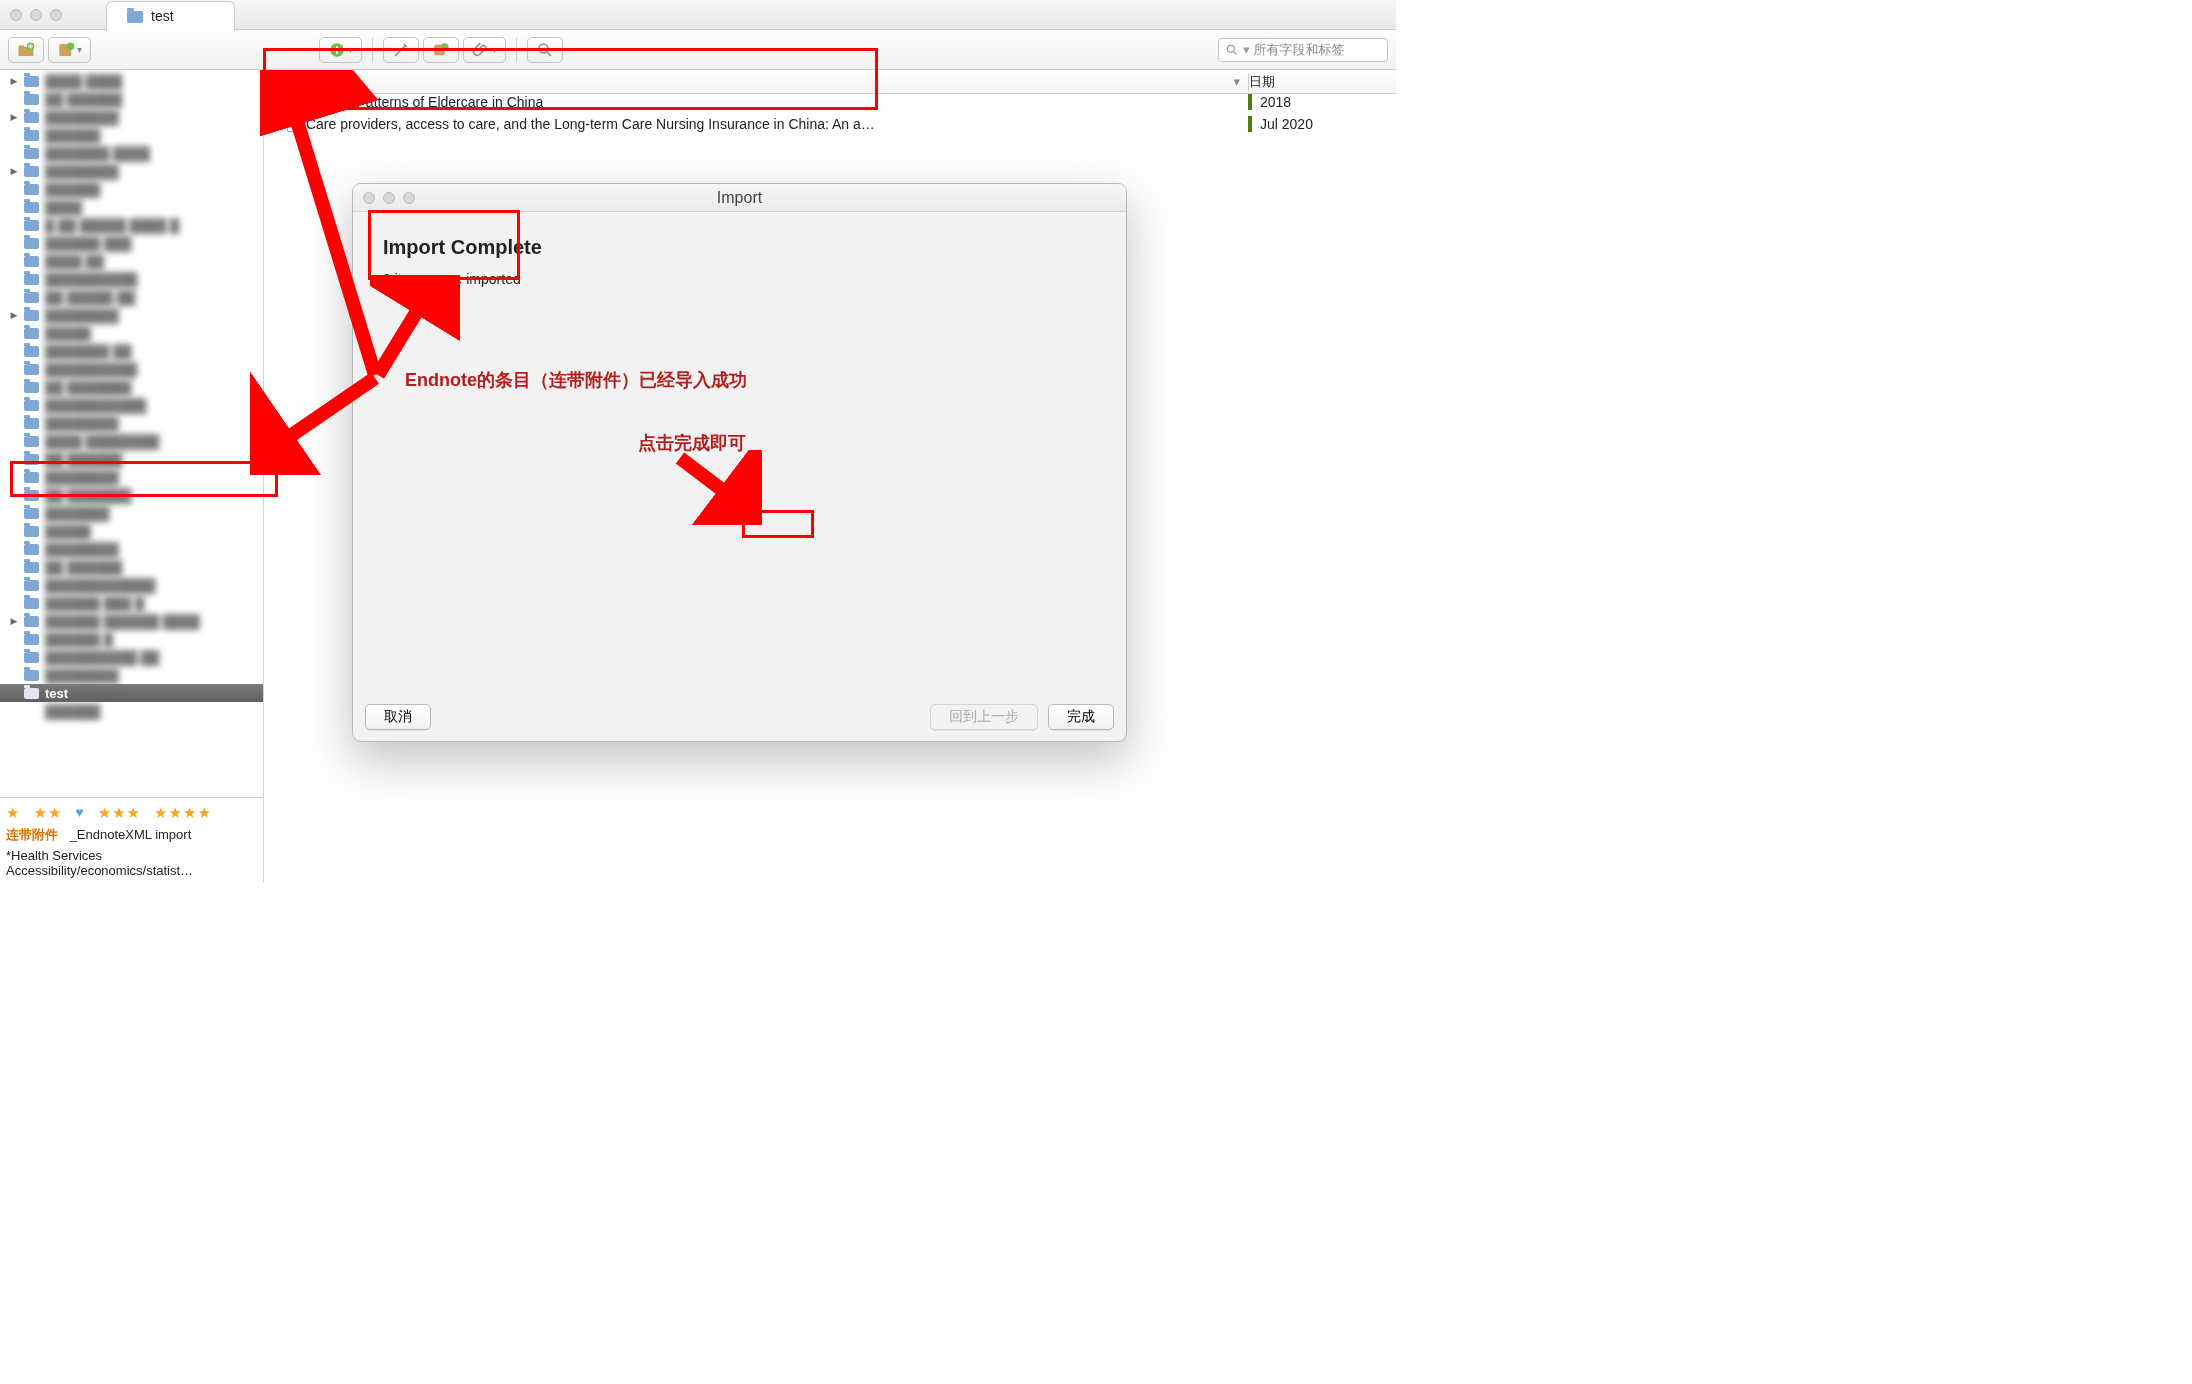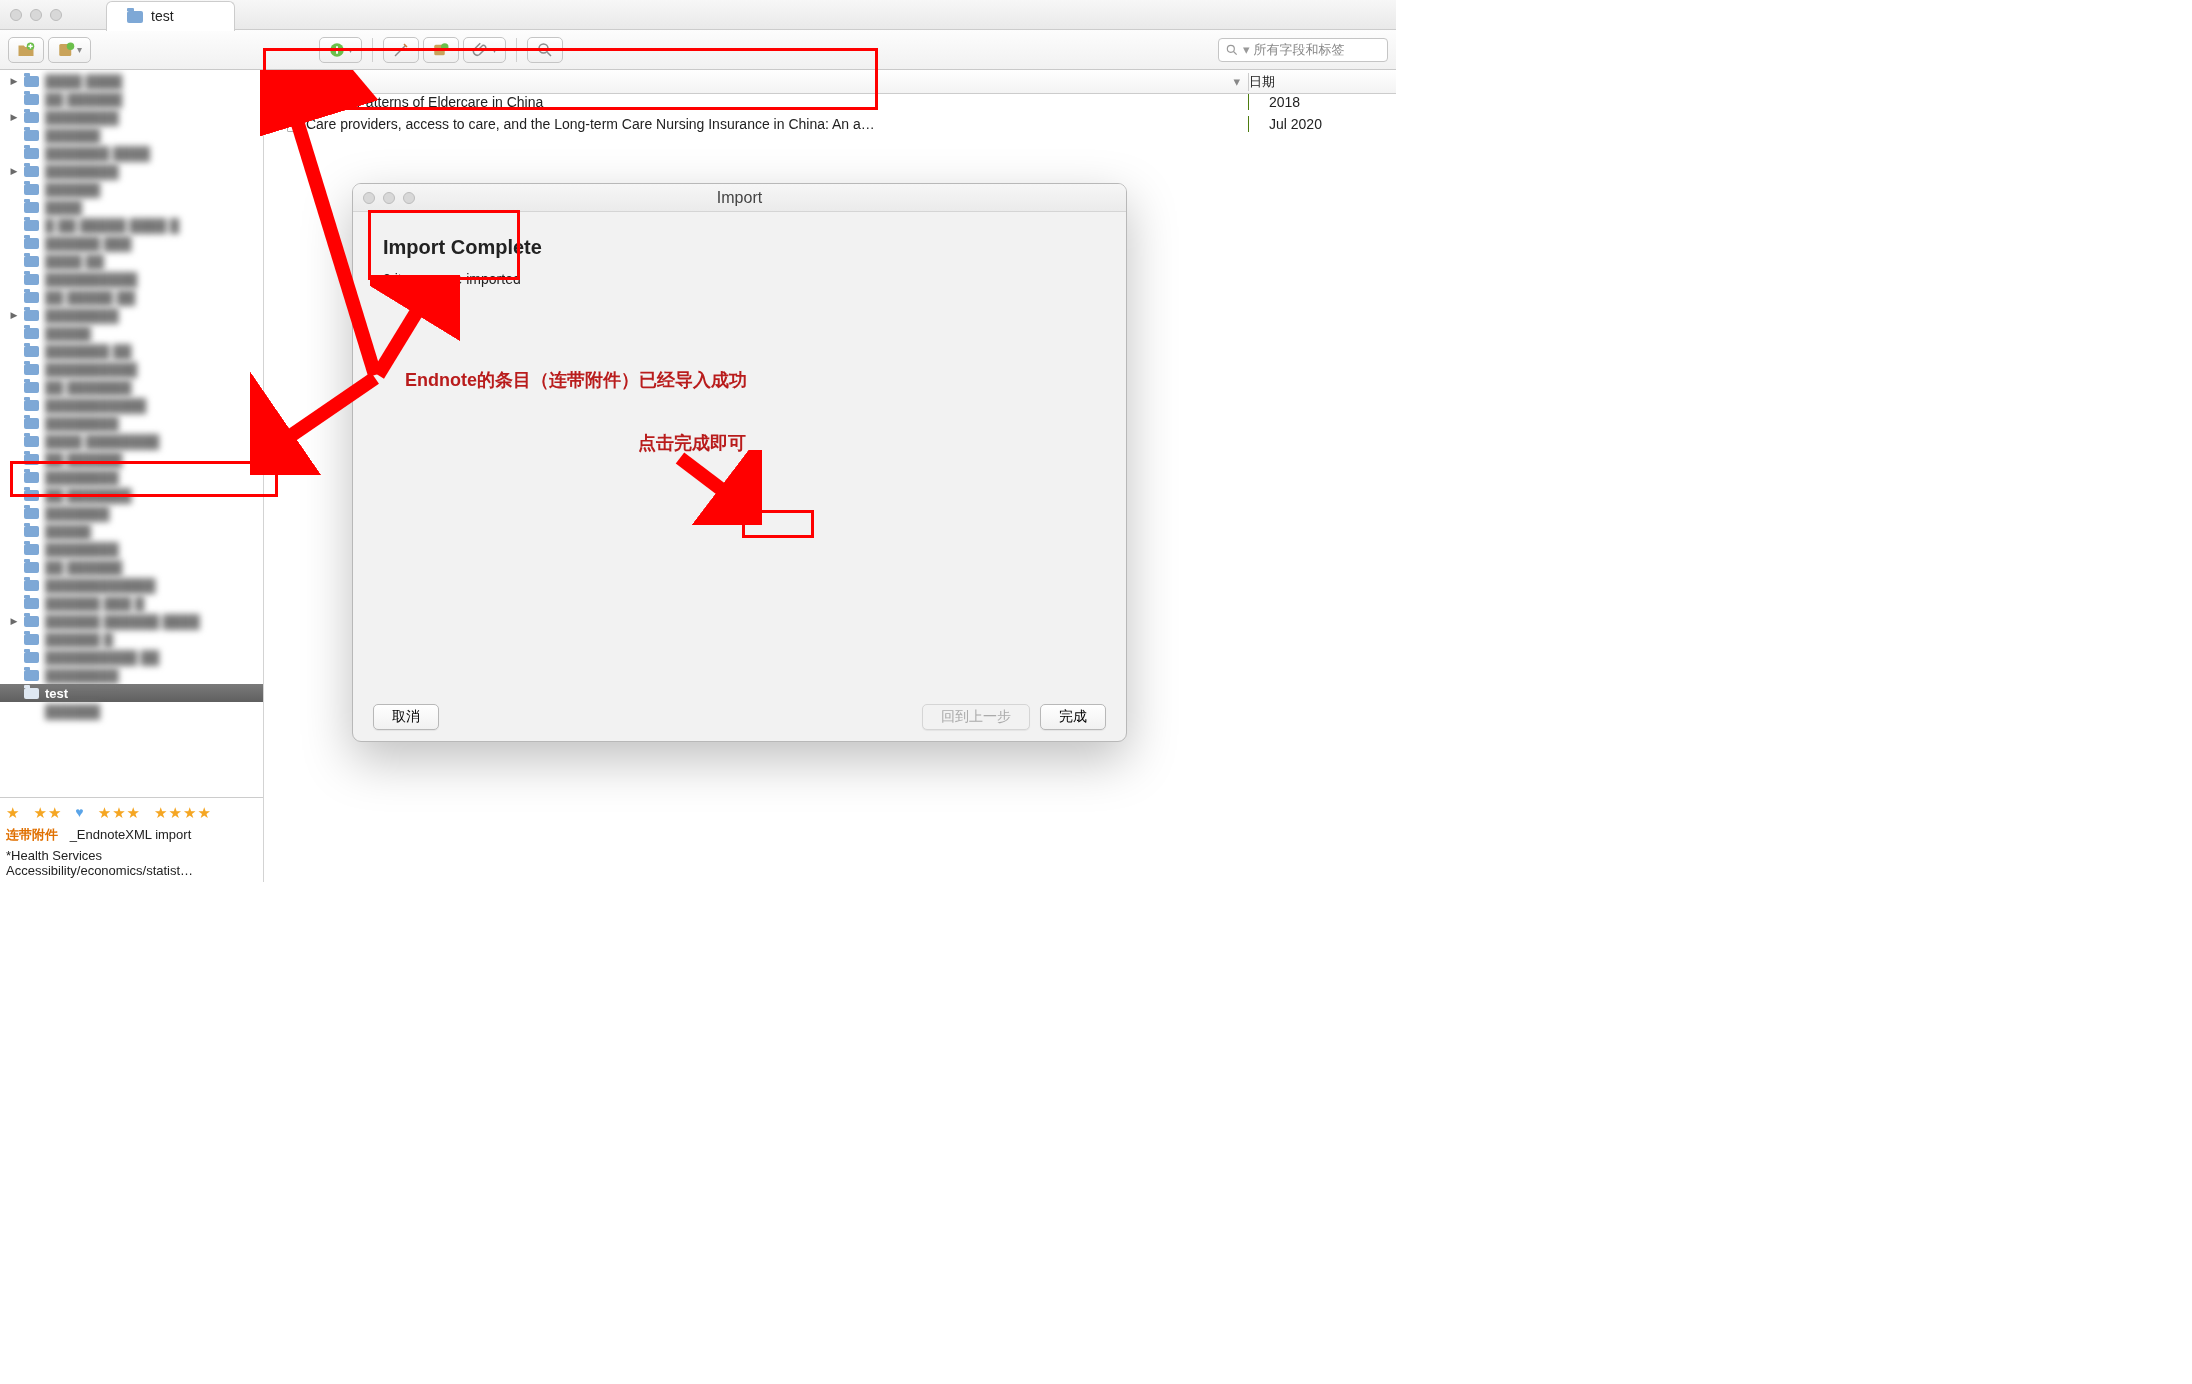"2018" .row .dt { border-left: 1px solid #4d7c0f -> 4px solid #4d7c0f; padding-left: 20px -> 8px }
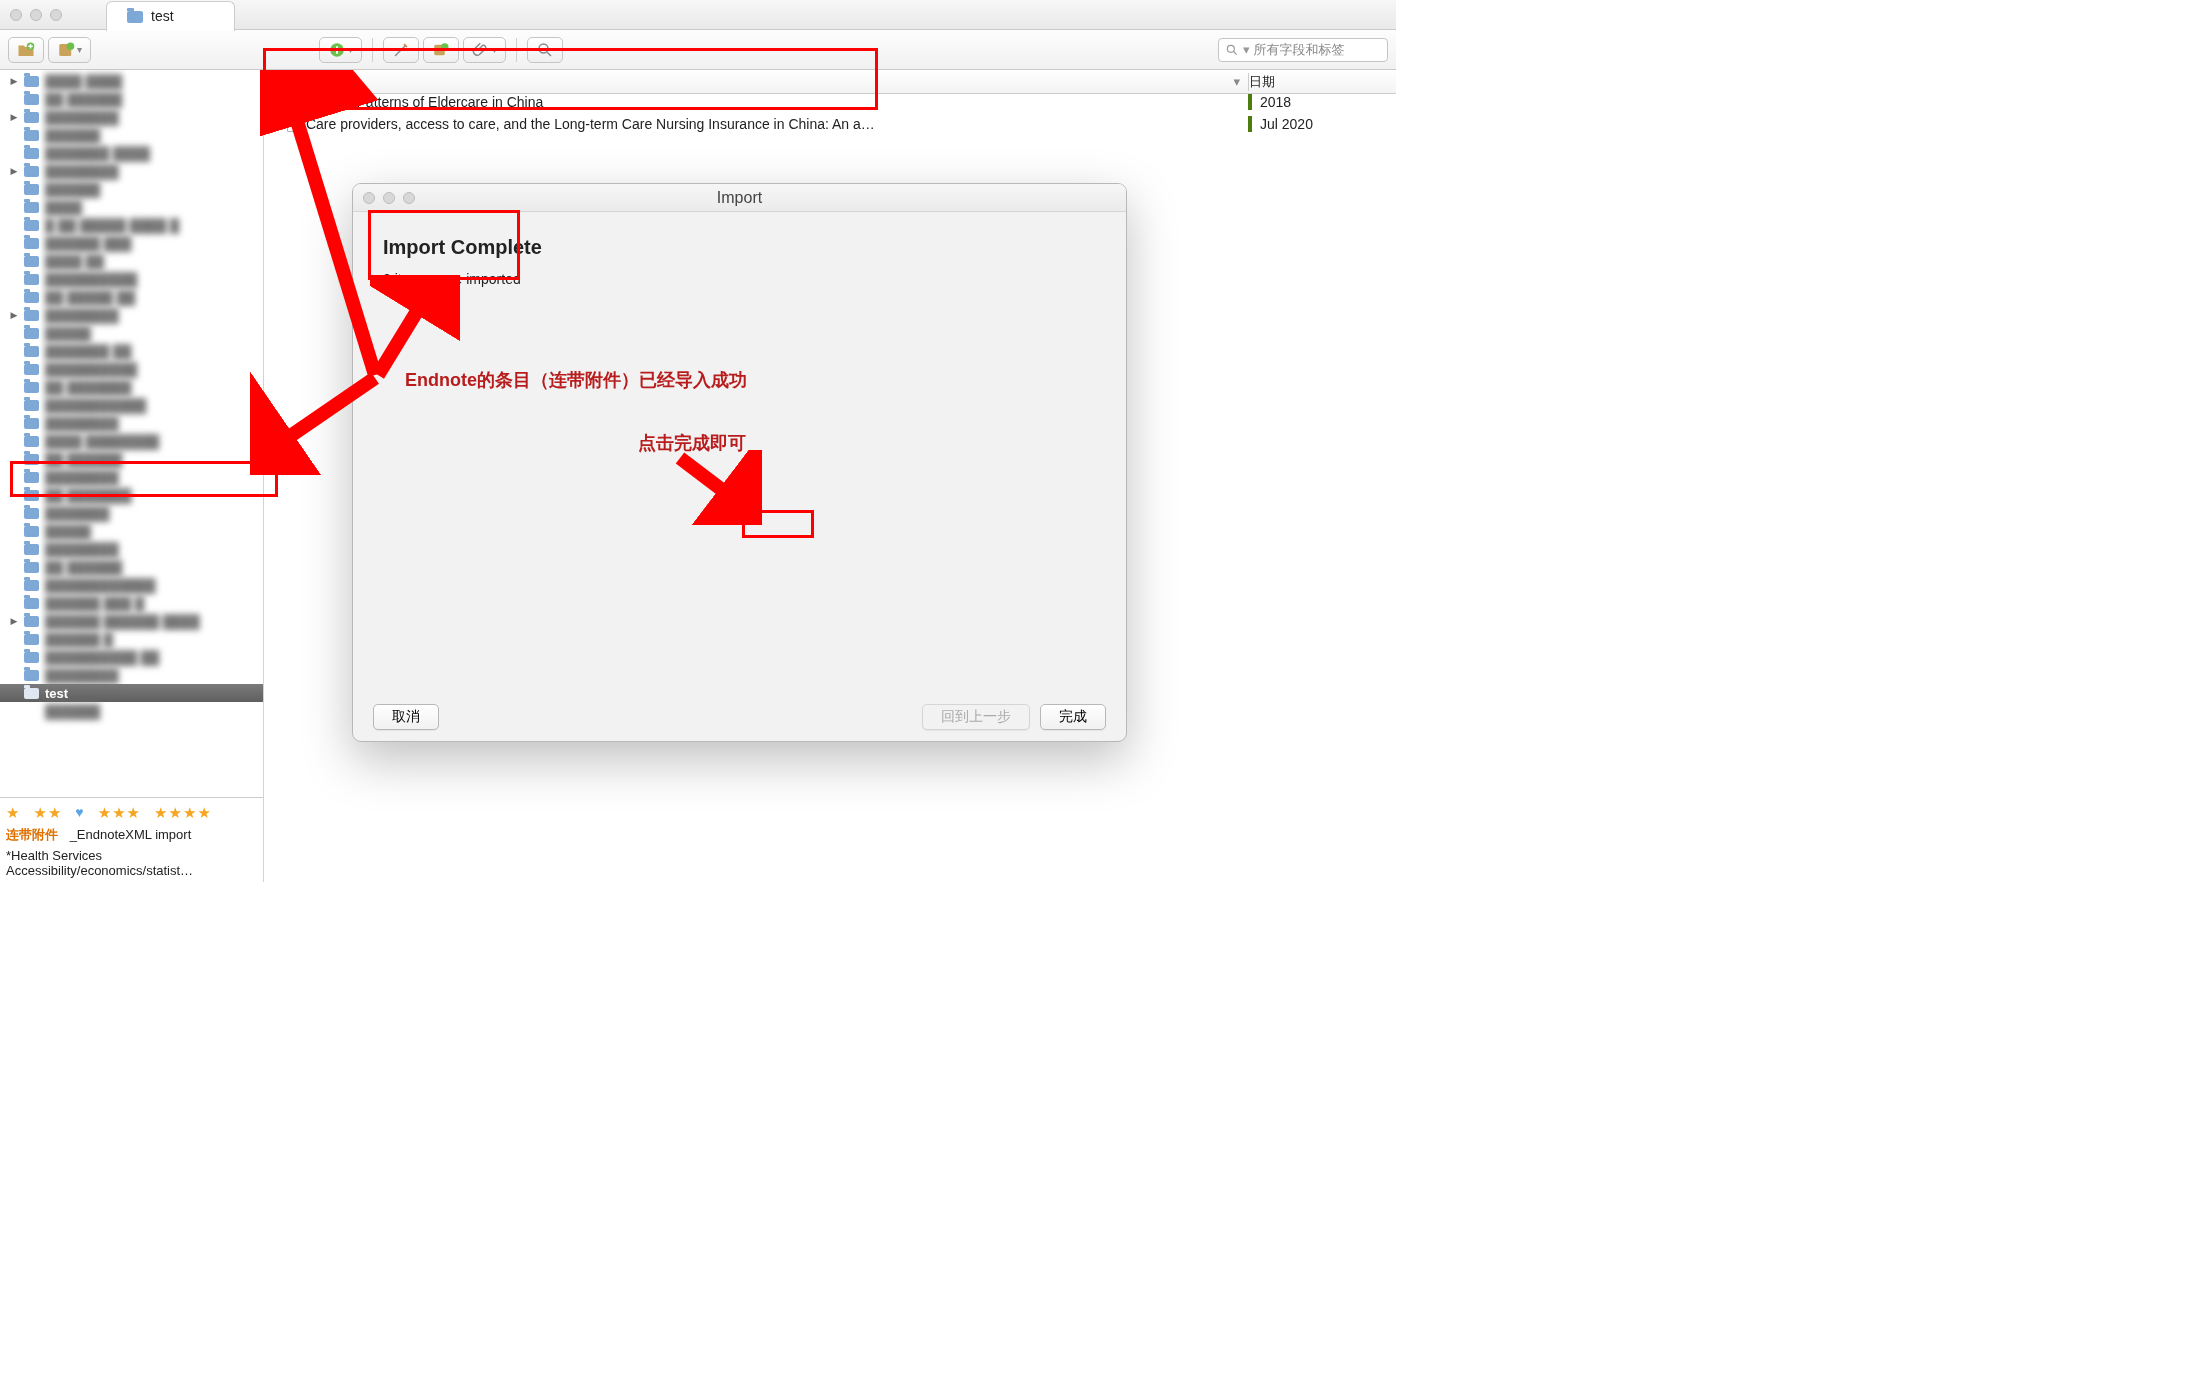"取消" .dialog-foot { padding: 0 20px -> 0 12px }
